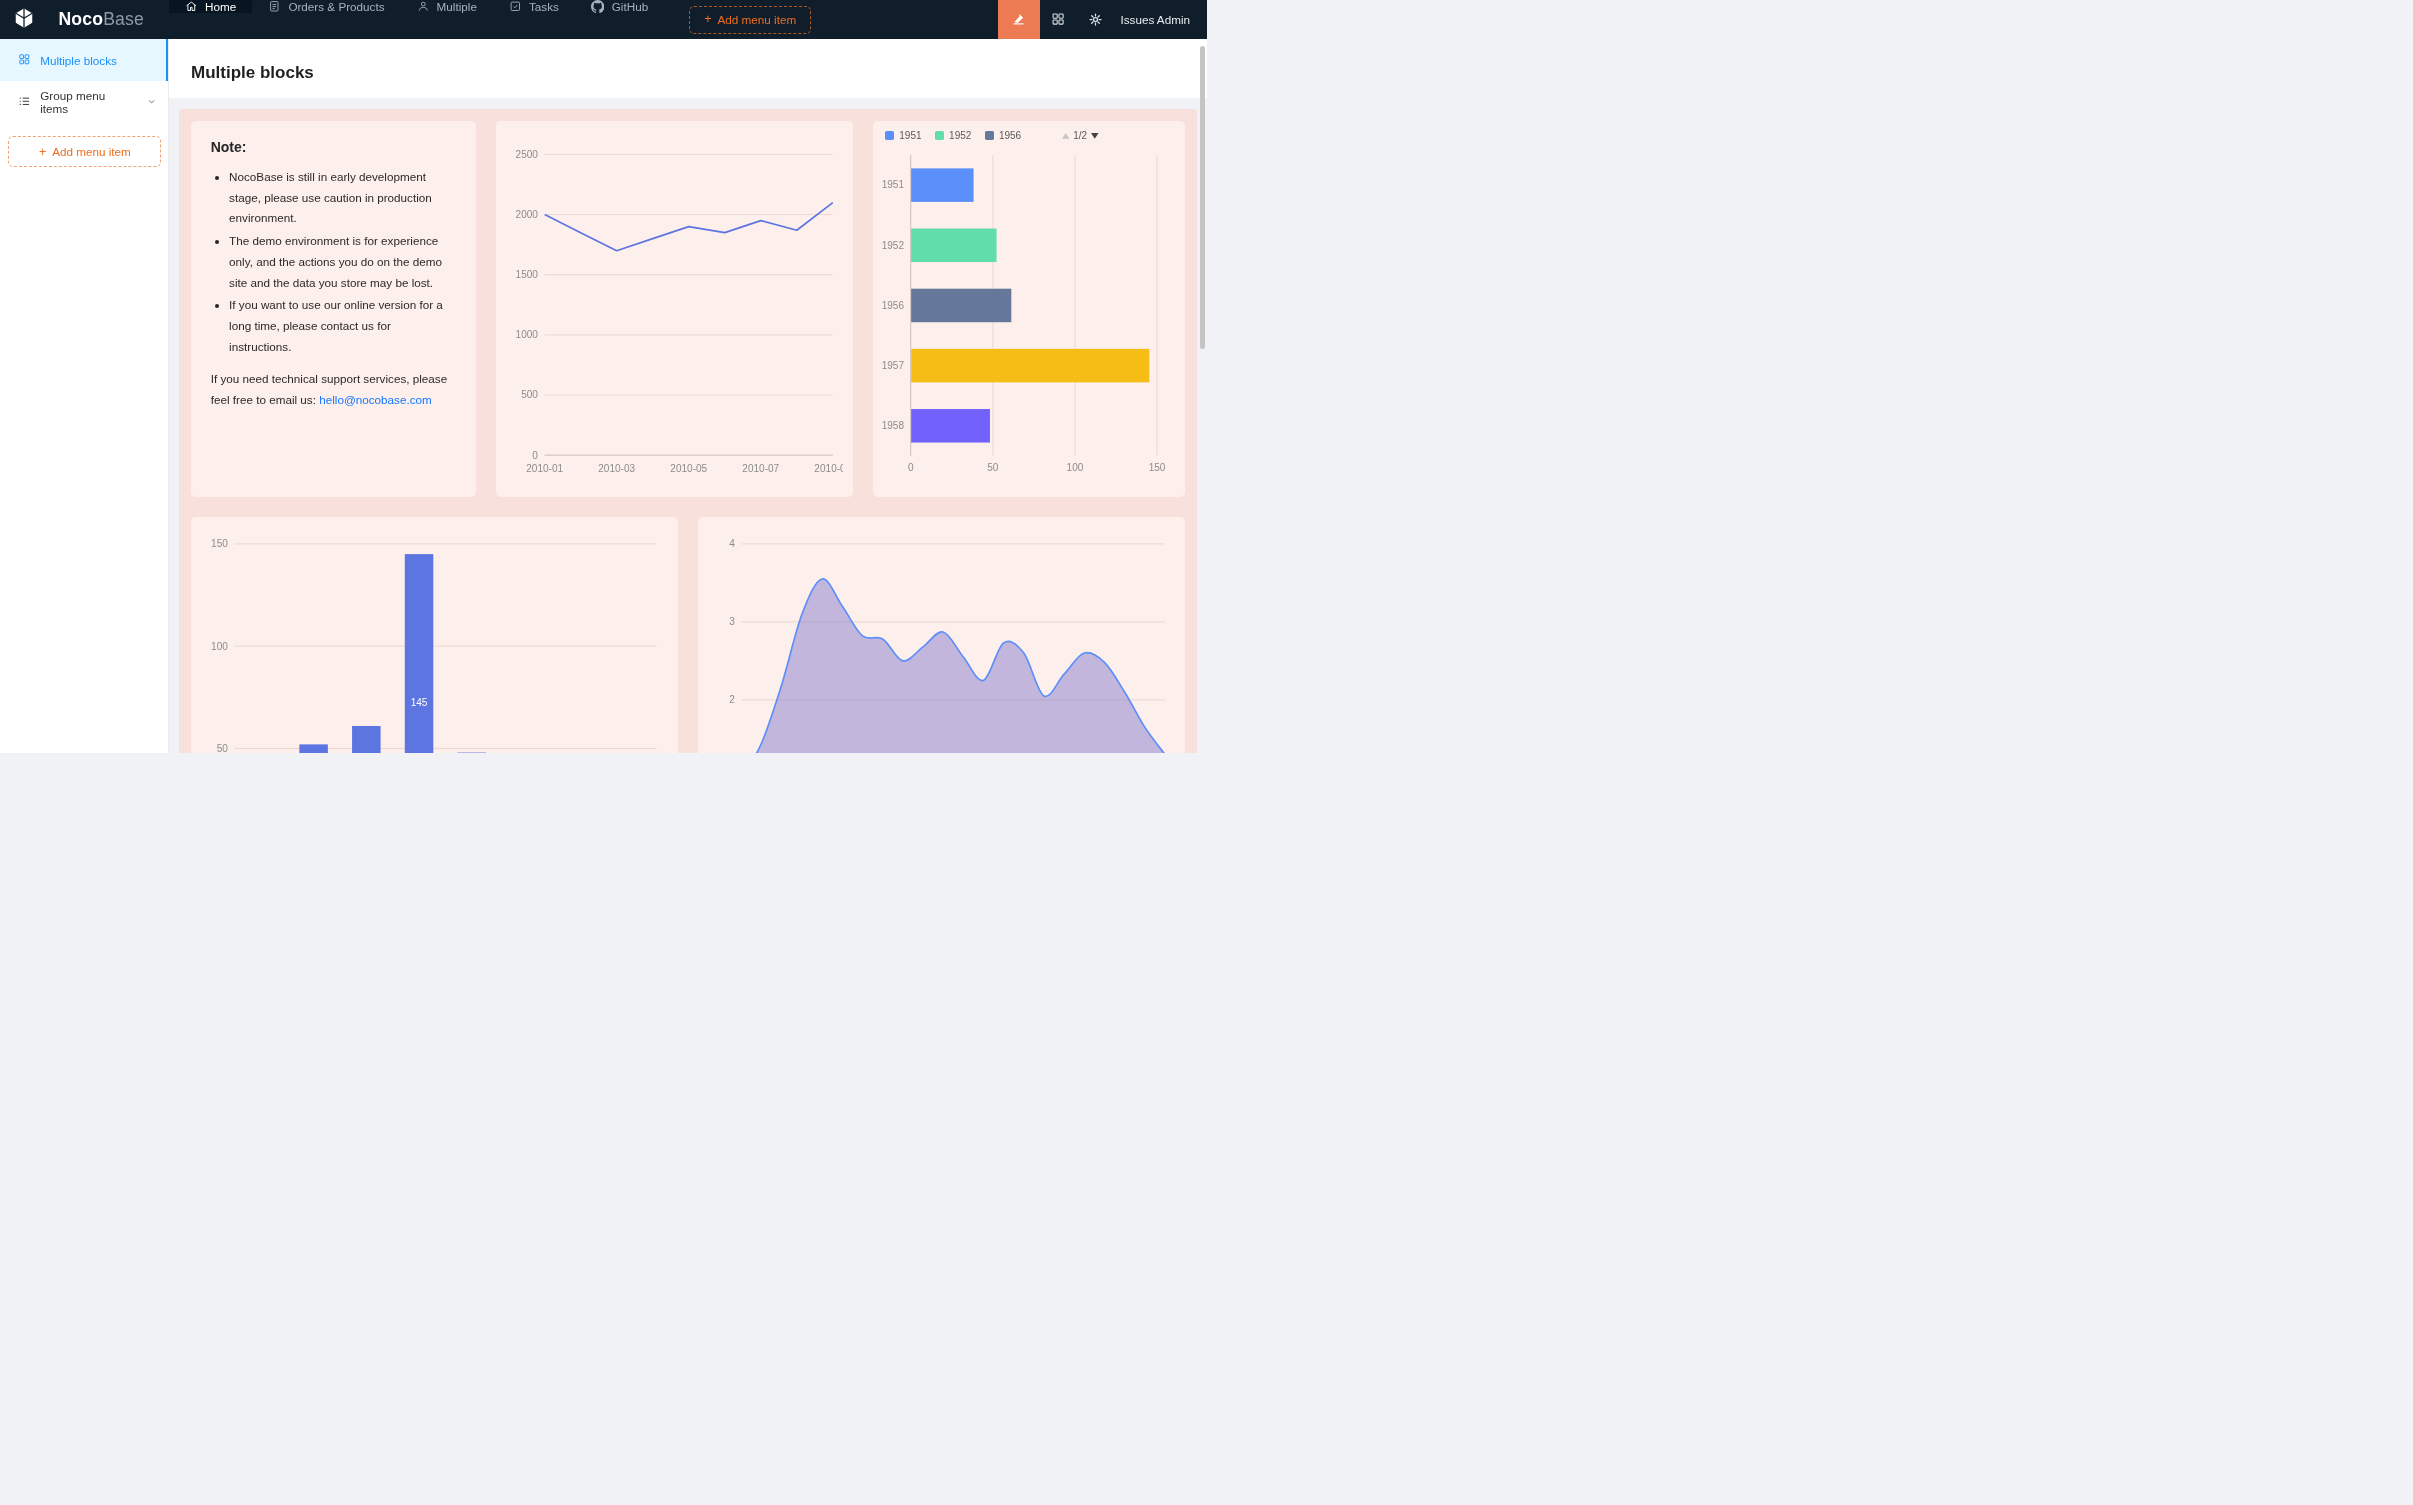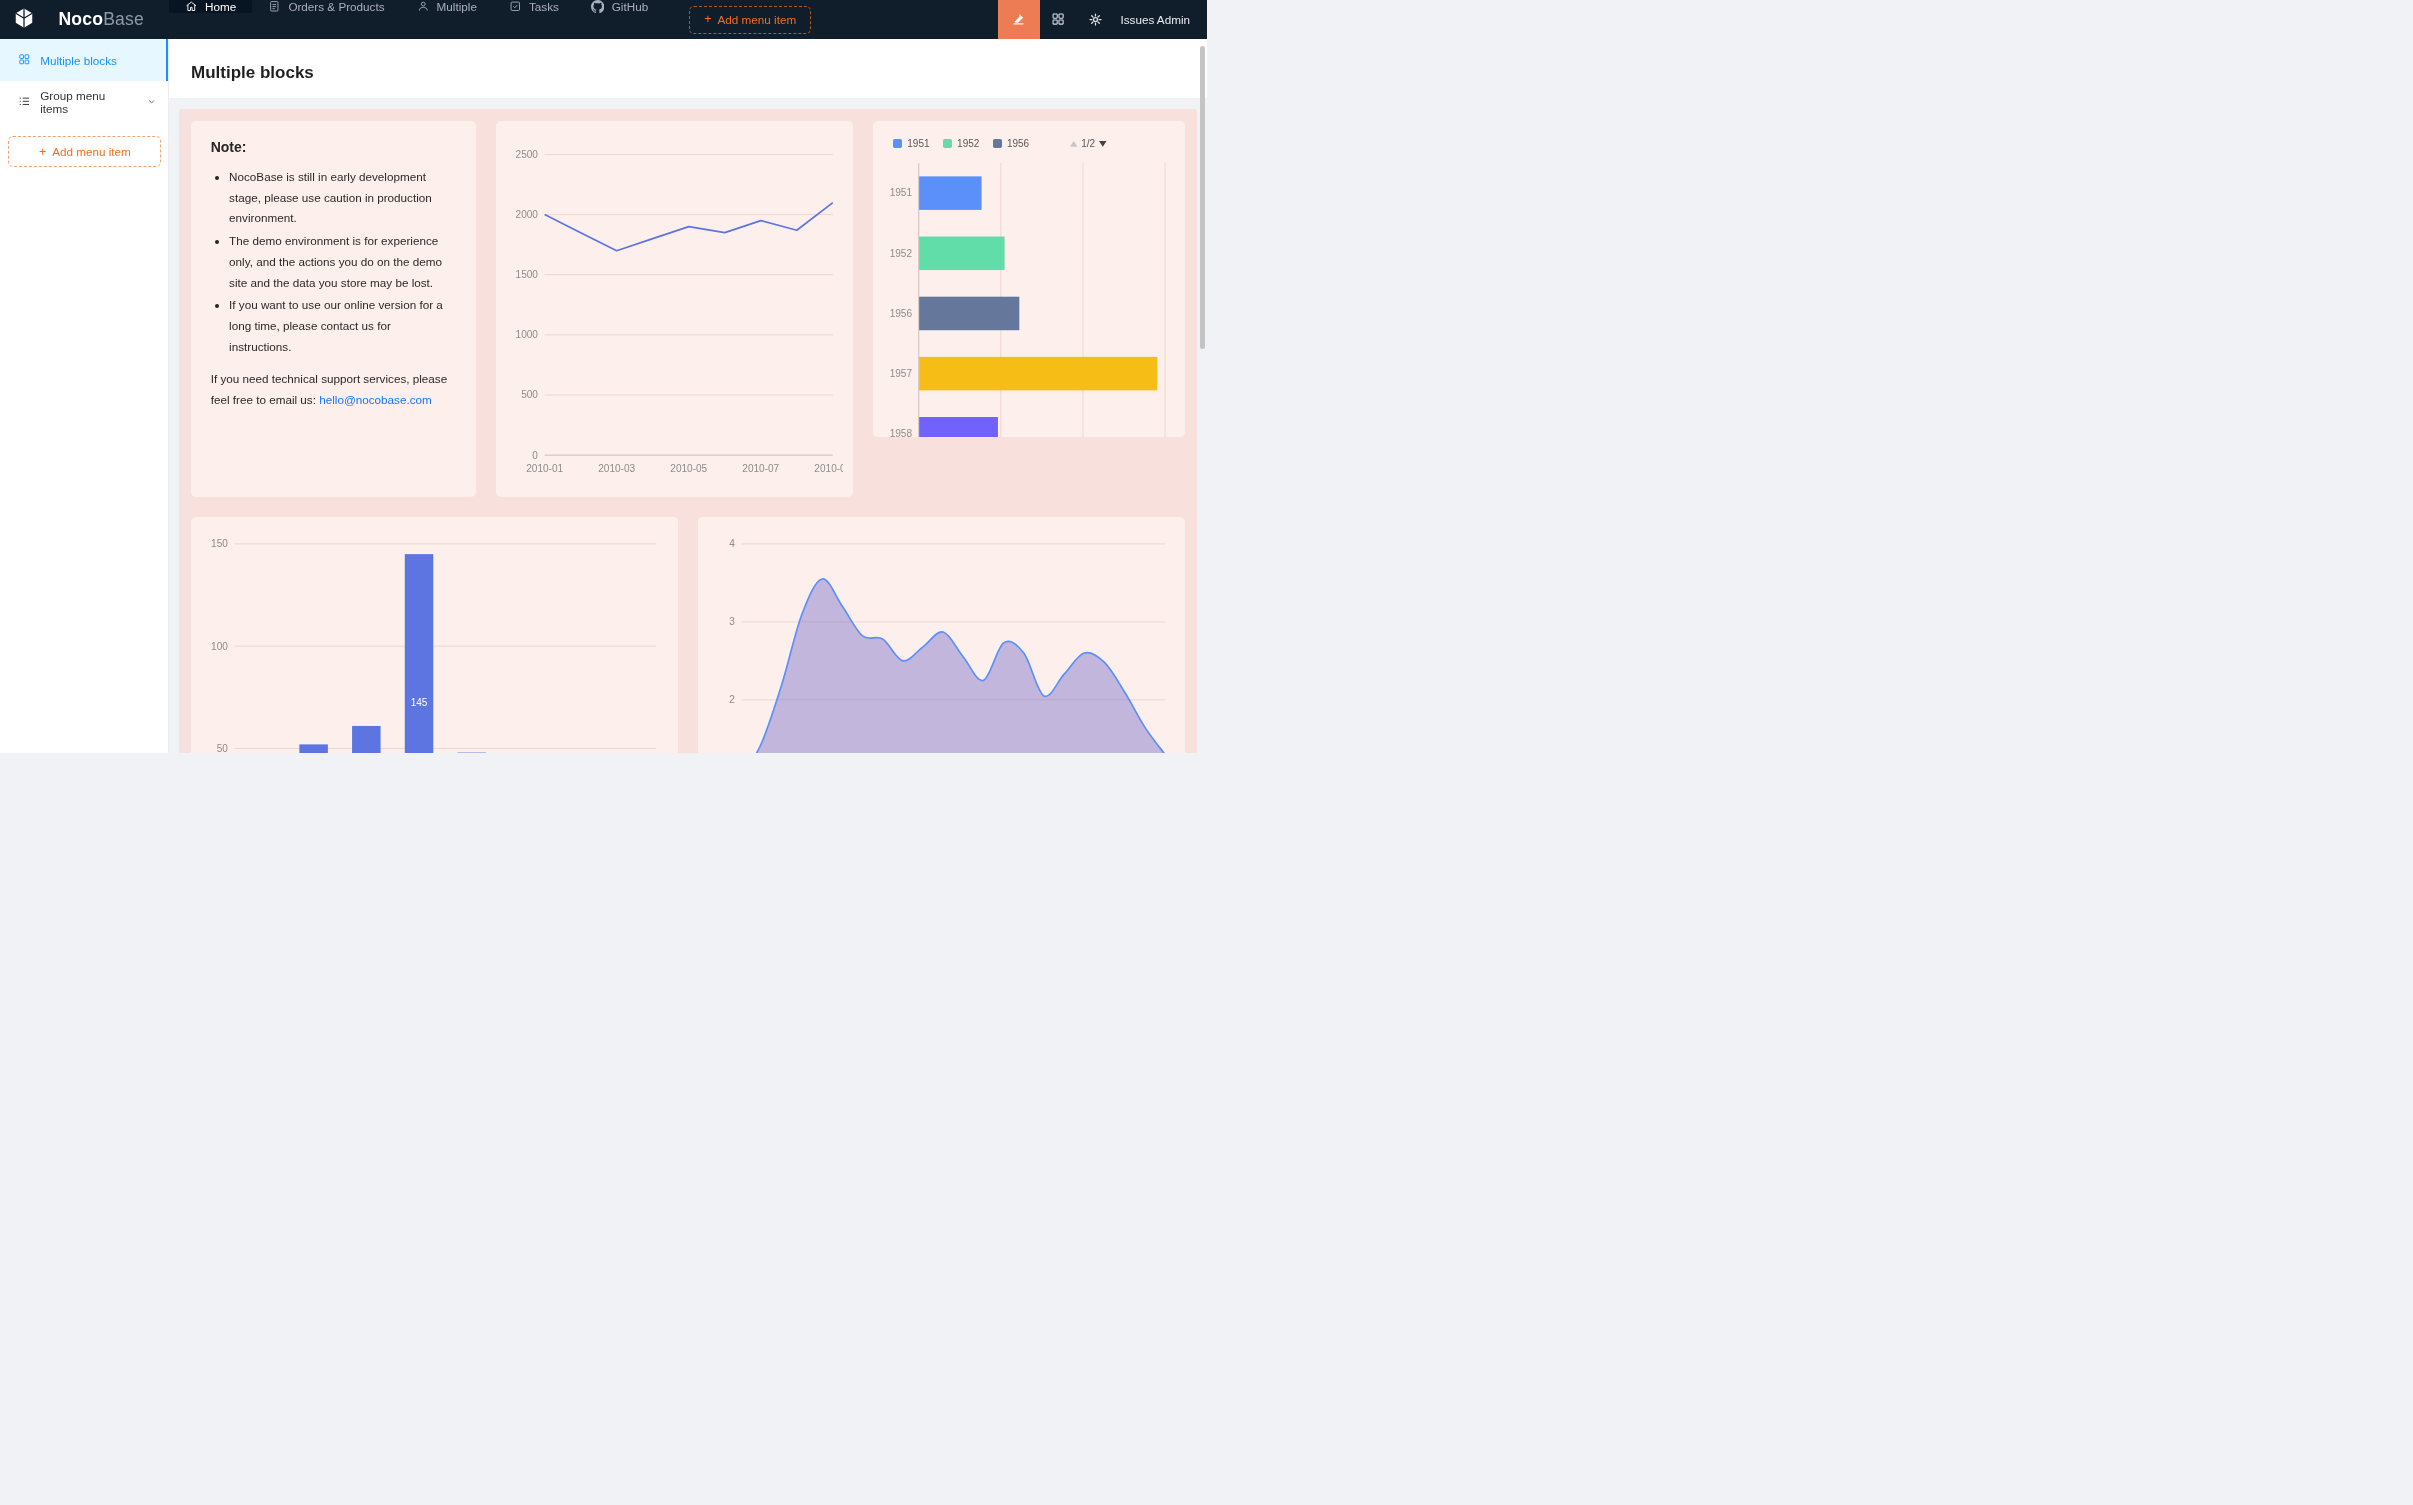"1951" .card-hbar { height: 316px -> 376px; padding: 12px -> 4px }
